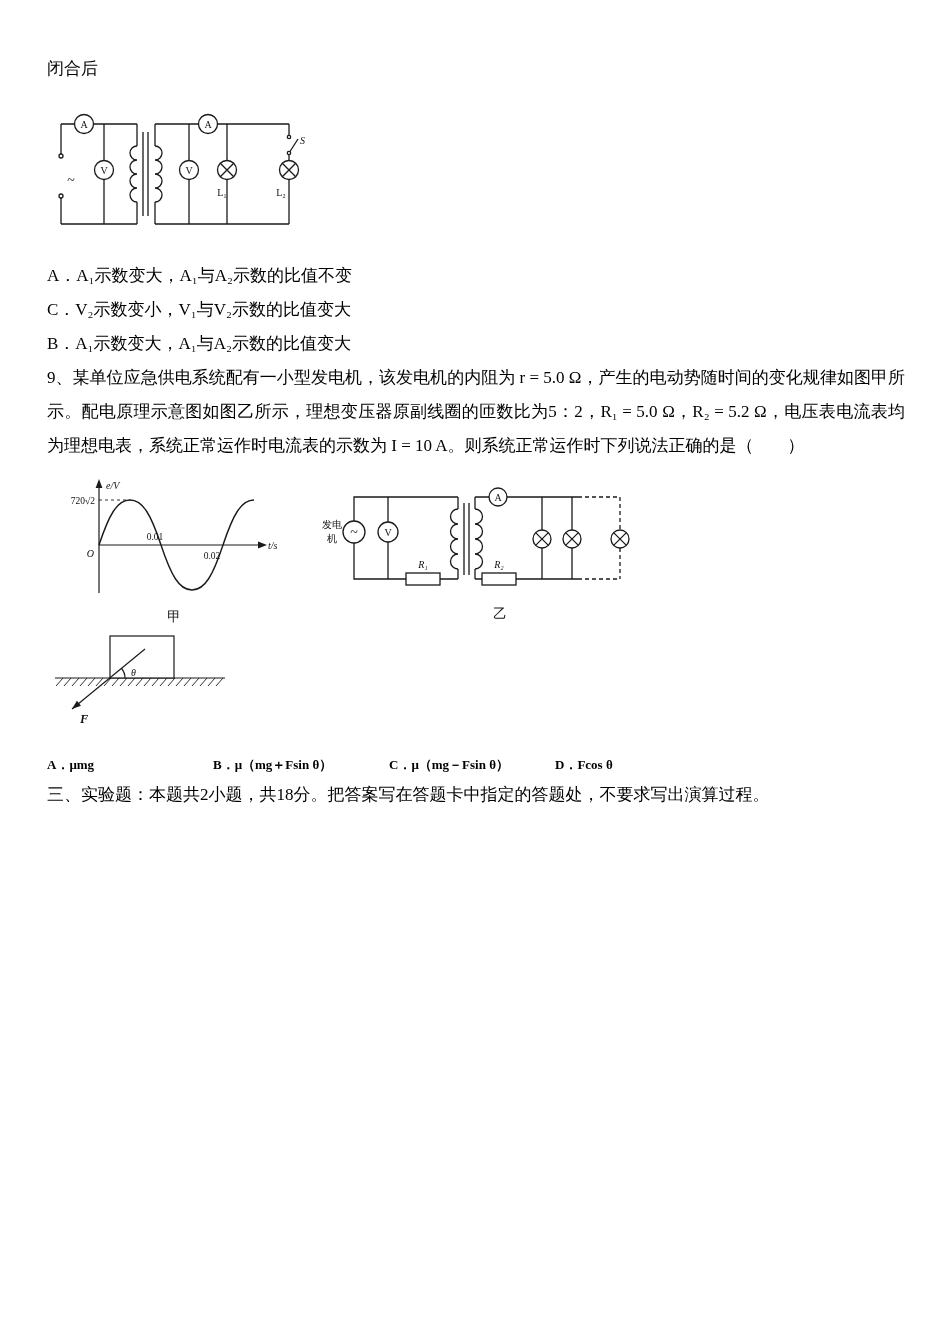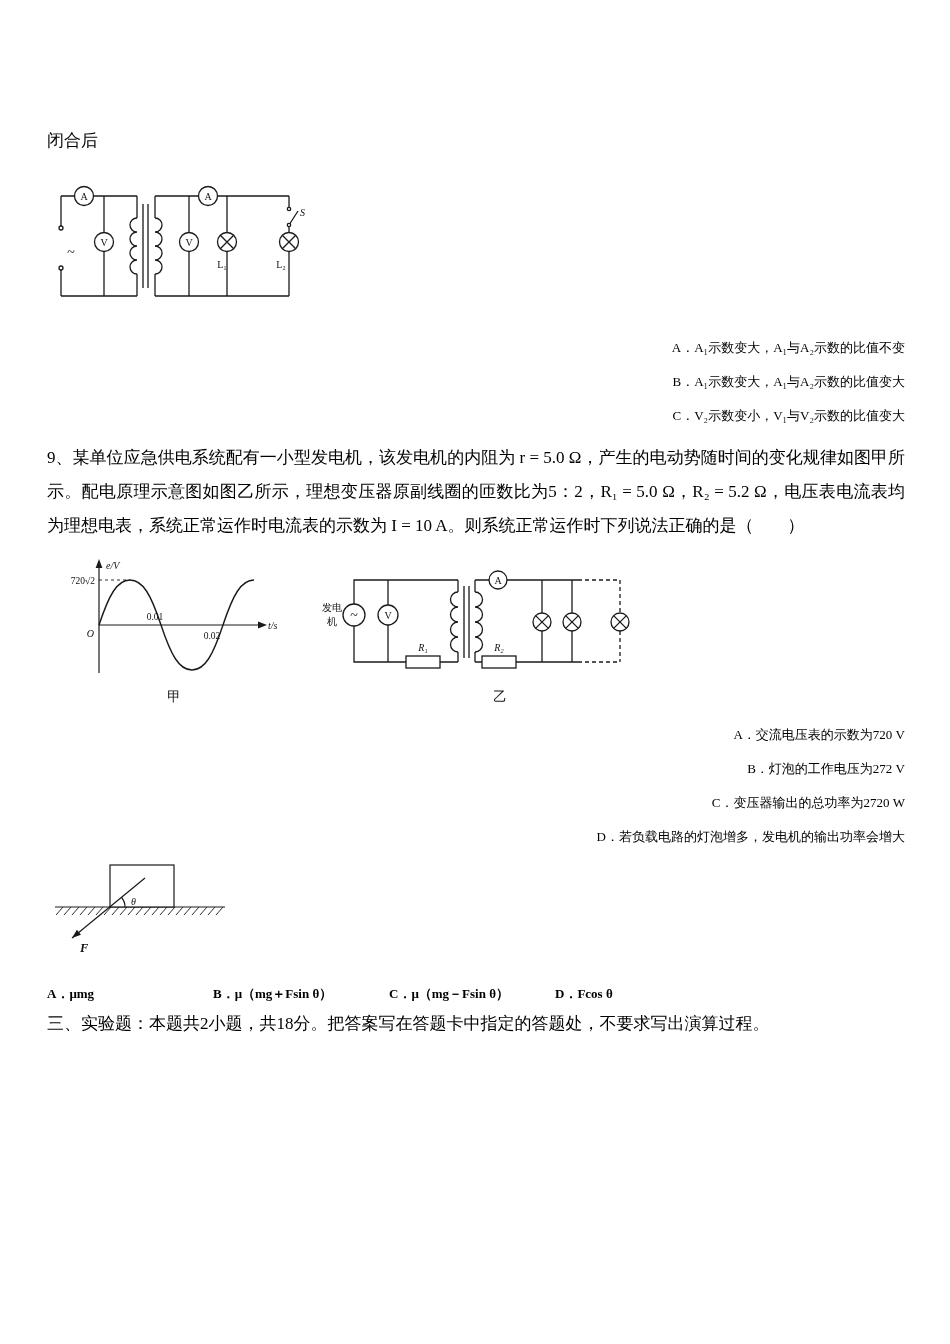"闭合后" .intro { margin-top: 24px -> none; padding-top: 100px -> 52px }
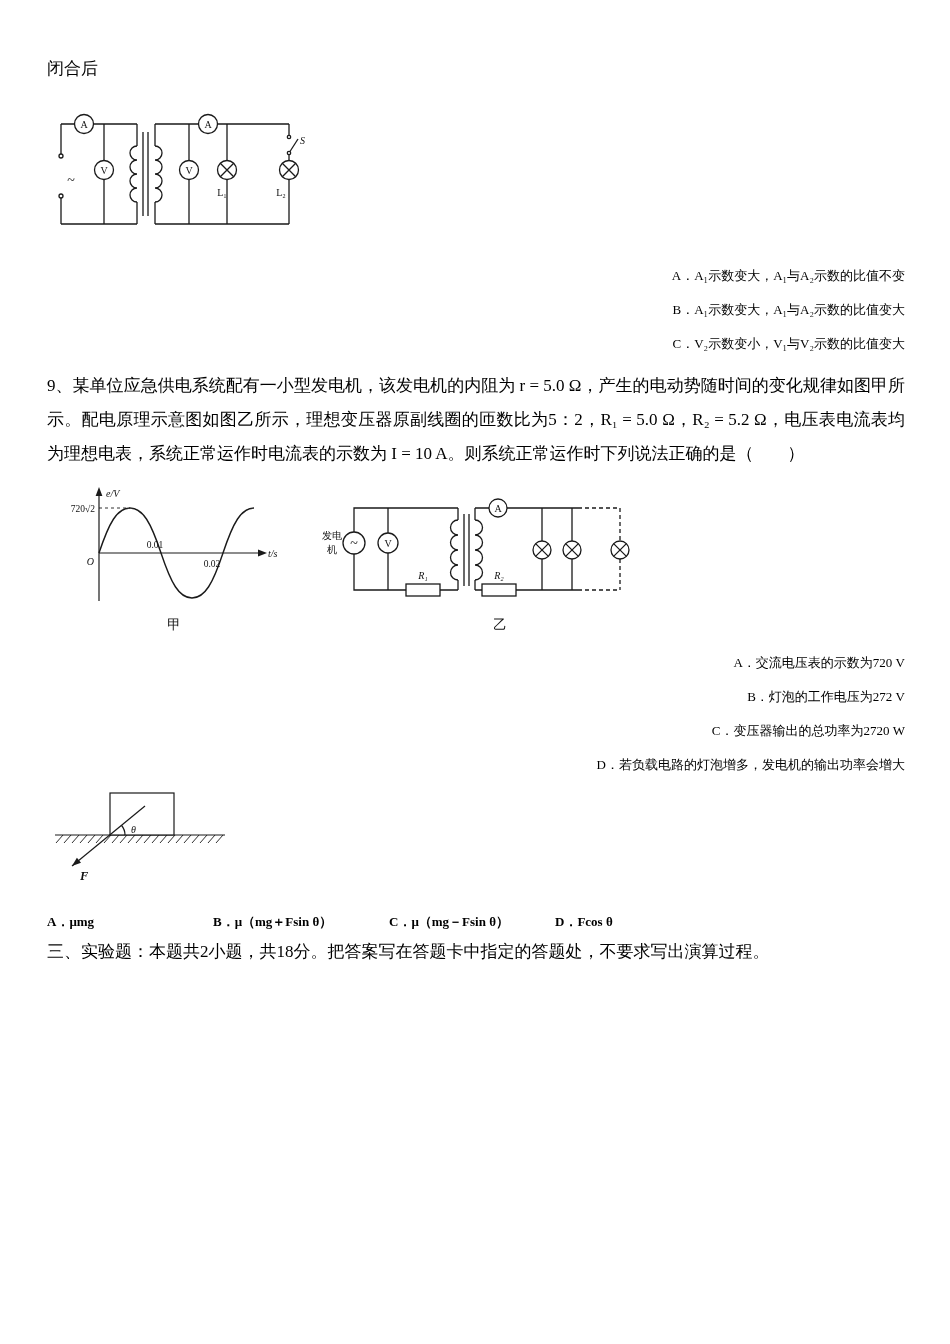"A．A₁示数变大，A₁与A₂示数的比值不变" .opt { font-size: 13px -> 17px; text-align: right -> none }
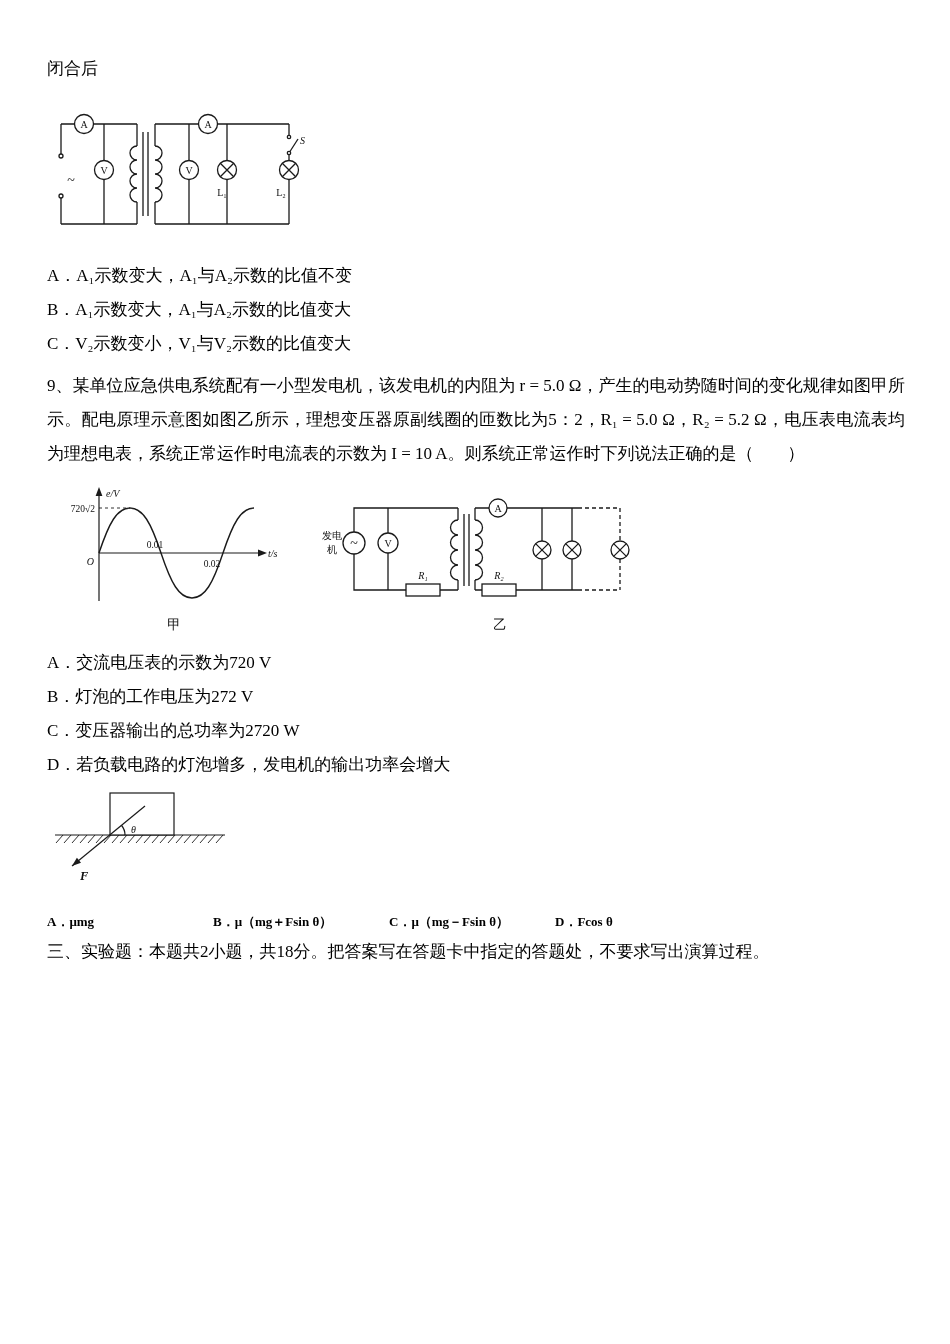"B．A₁示数变大，A₁与A₂示数的比值变大" p.opt { order: before "C．V₂示数变小，V₁与V₂示数的比值变大" -> after "C．V₂示数变小，V₁与V₂示数的比值变大" }
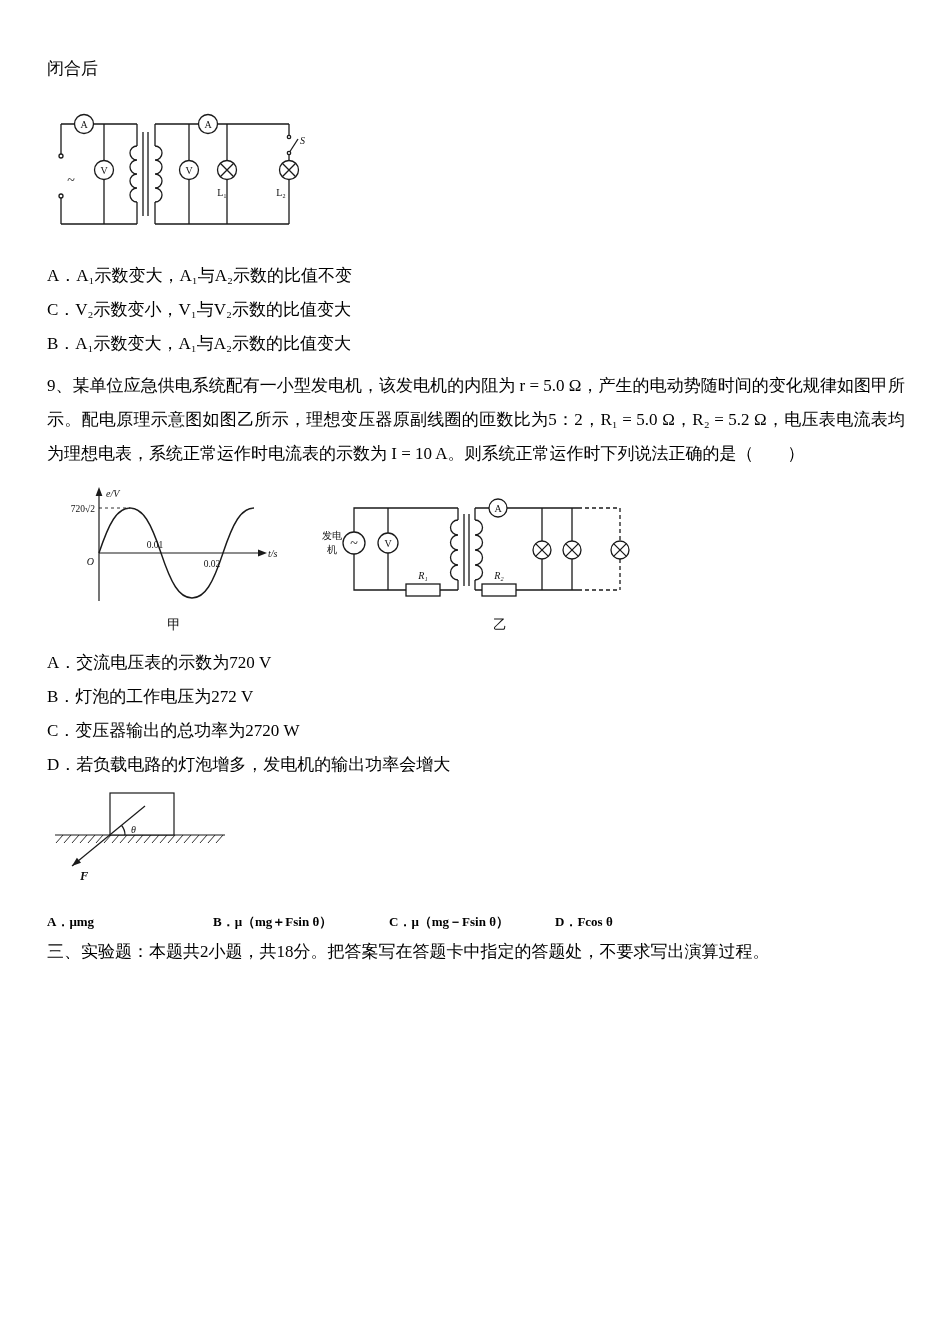"9、某单位应急供电系统配有一小型发电机，该发电机的内阻为 r = 5.0" .stem { margin-top: 8px -> none }
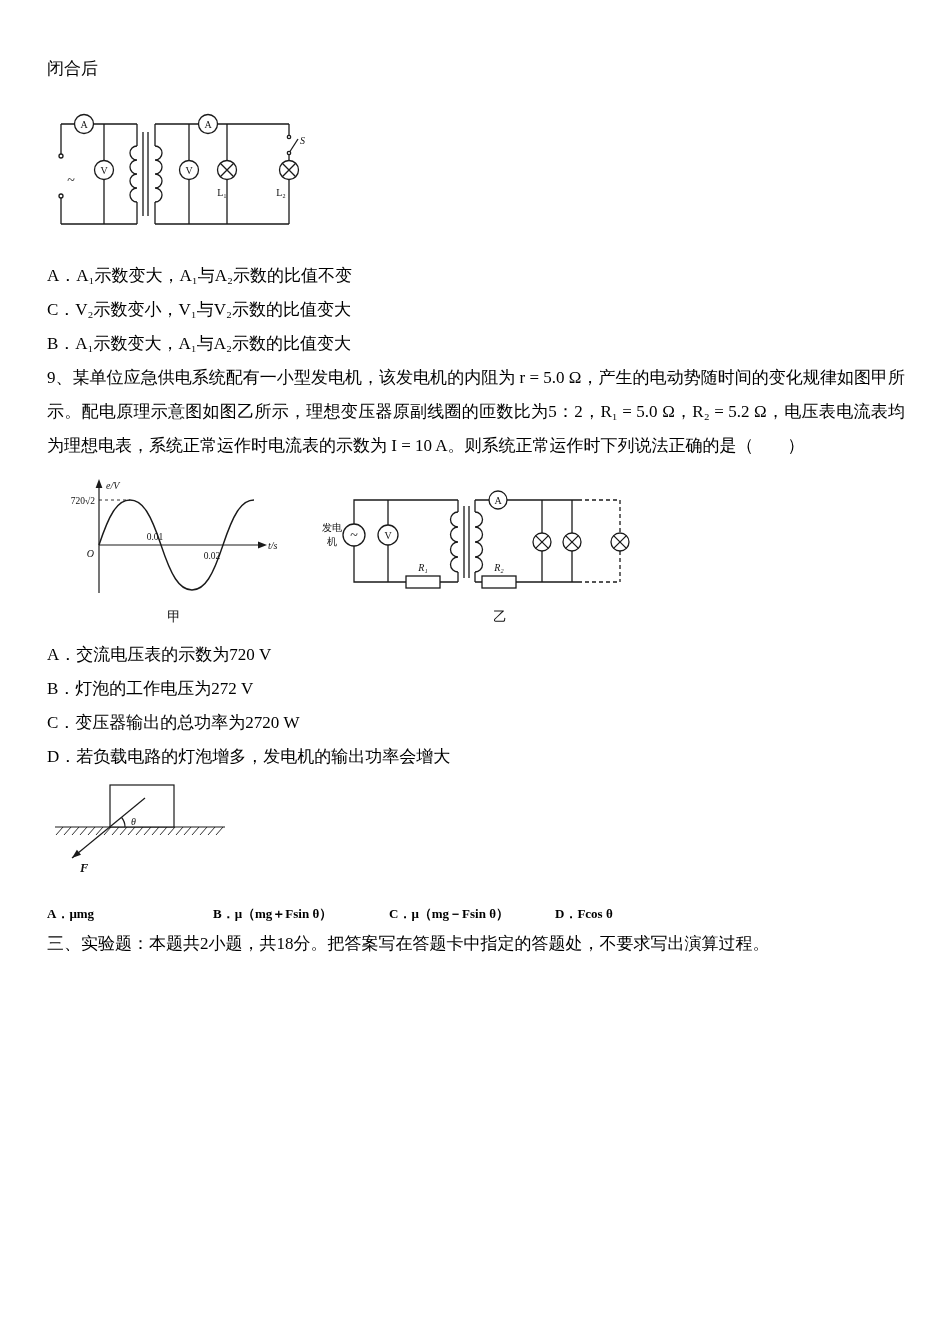"e/V" .figrow { align-items: flex-end -> center }
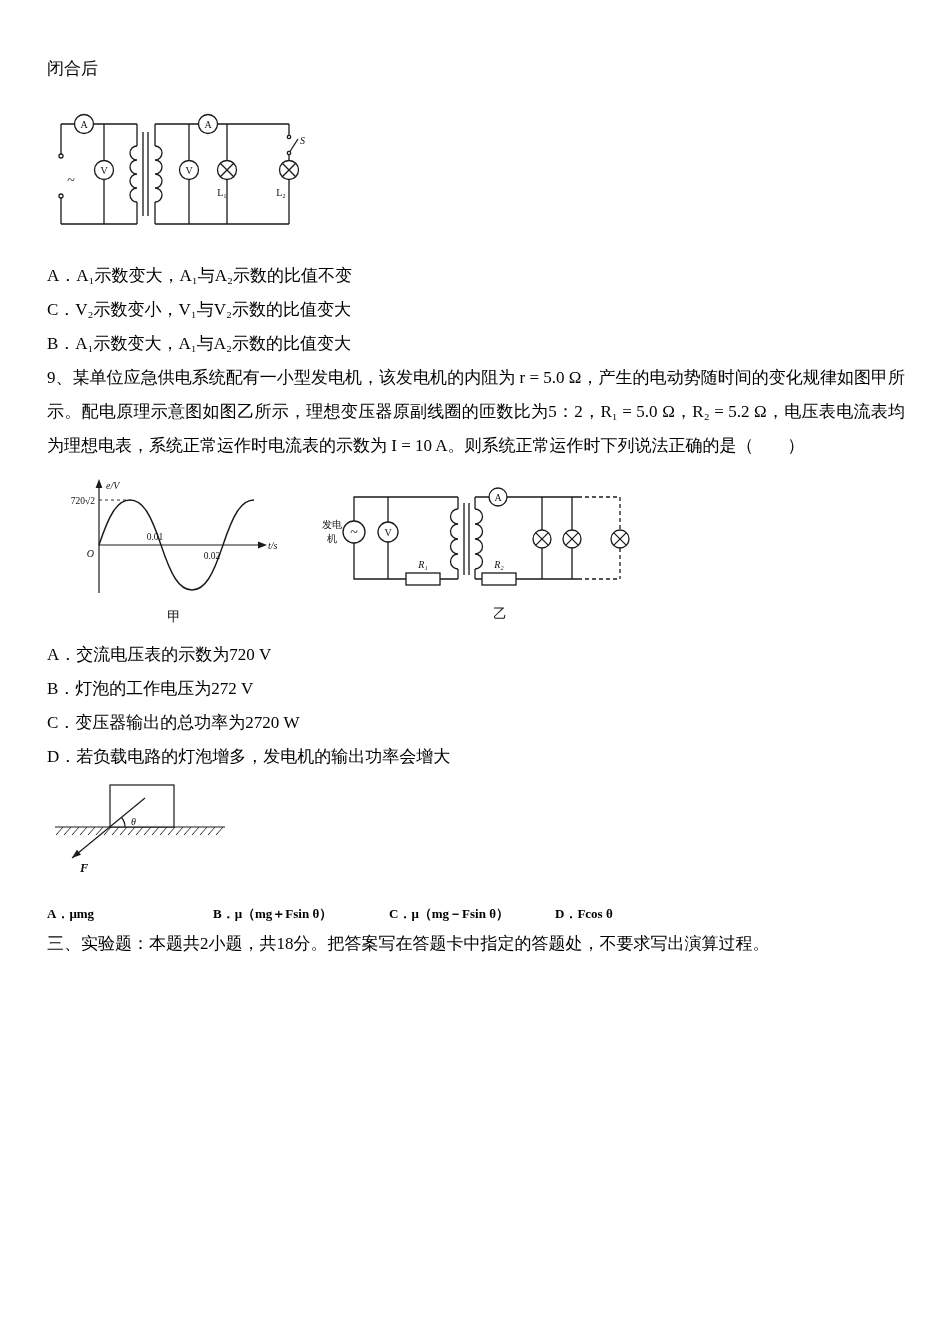"A．交流电压表的示数为720 V" div.opts { html: <div> <p>A．交流电压表的示数为720 V</p> <p>B．灯泡的工作电压为272 V</p> <p>C．变压器输出的总功率为2720 W</p> <p>D．若负载电路的灯泡增多，发电机的输出功率会增大</p> </div> -> none }
